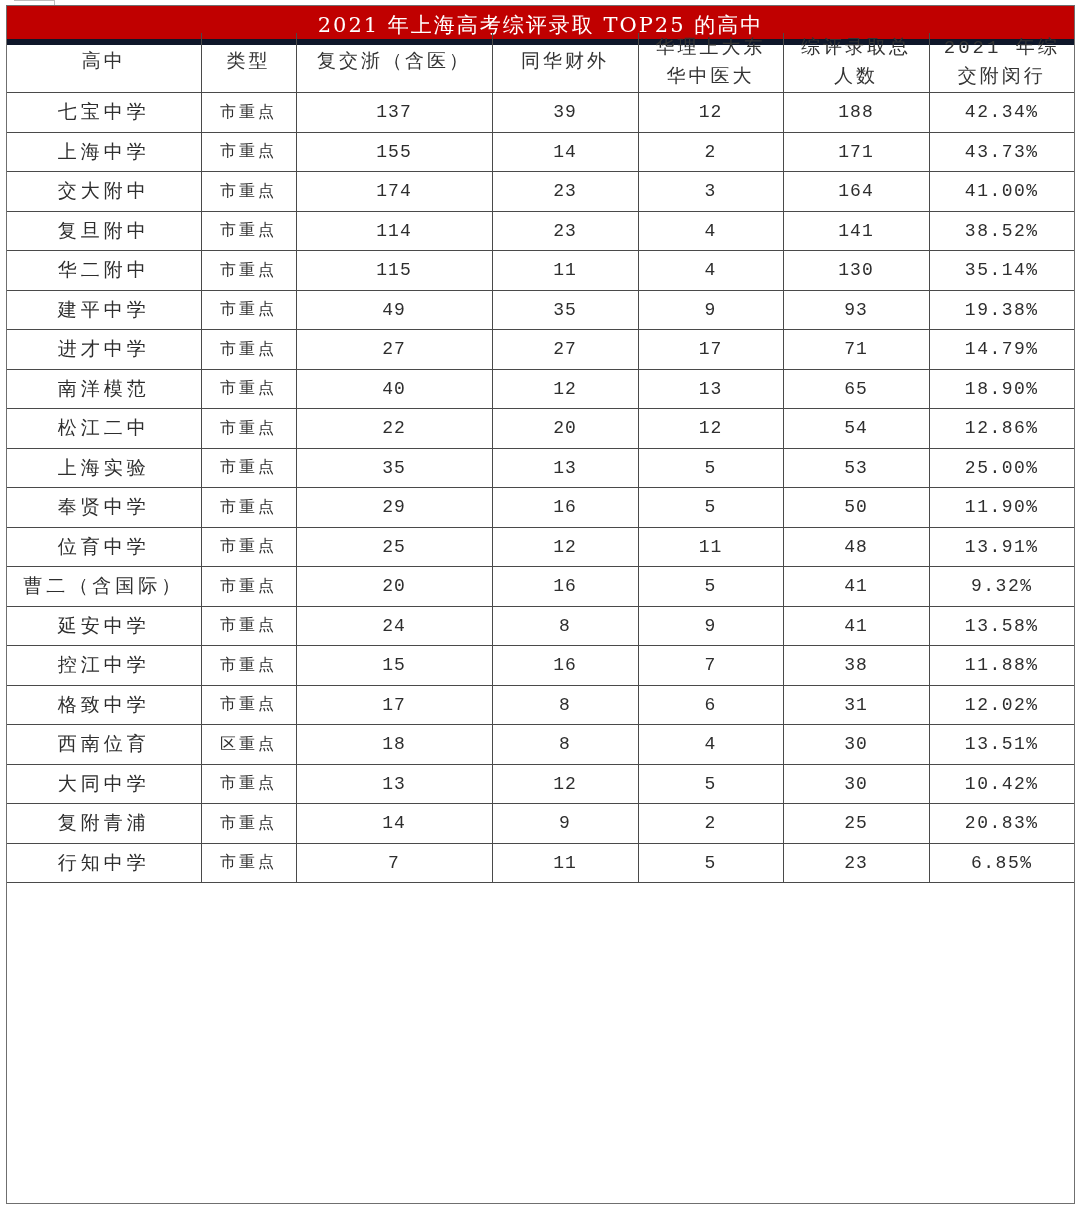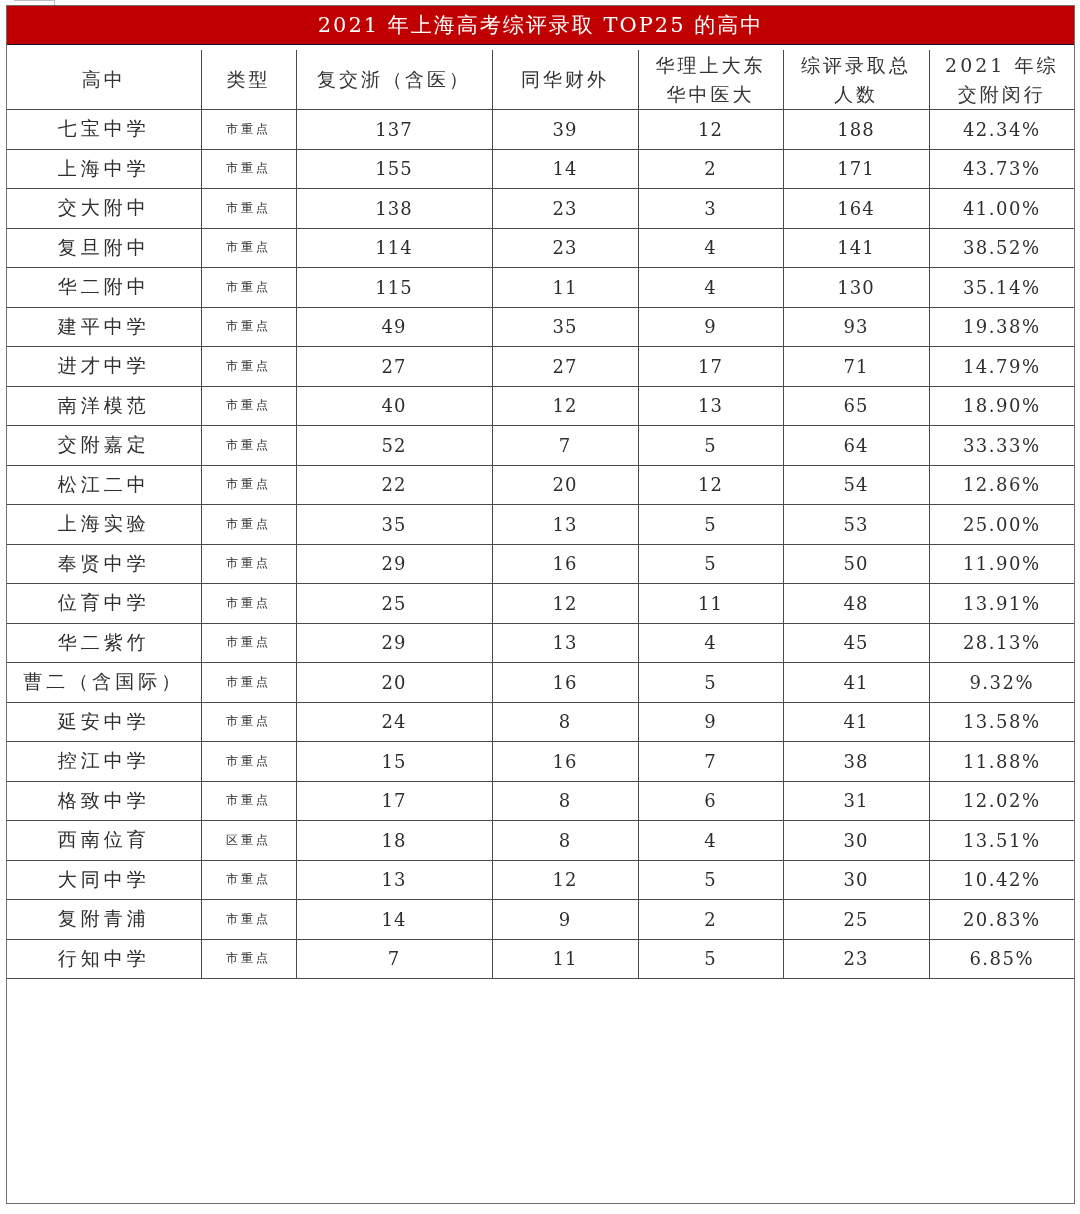"2021 年上海高考综评录取 TOP25 的高中" .title-bar { border-bottom: 1px solid #0f172a -> 6px solid #0f172a }
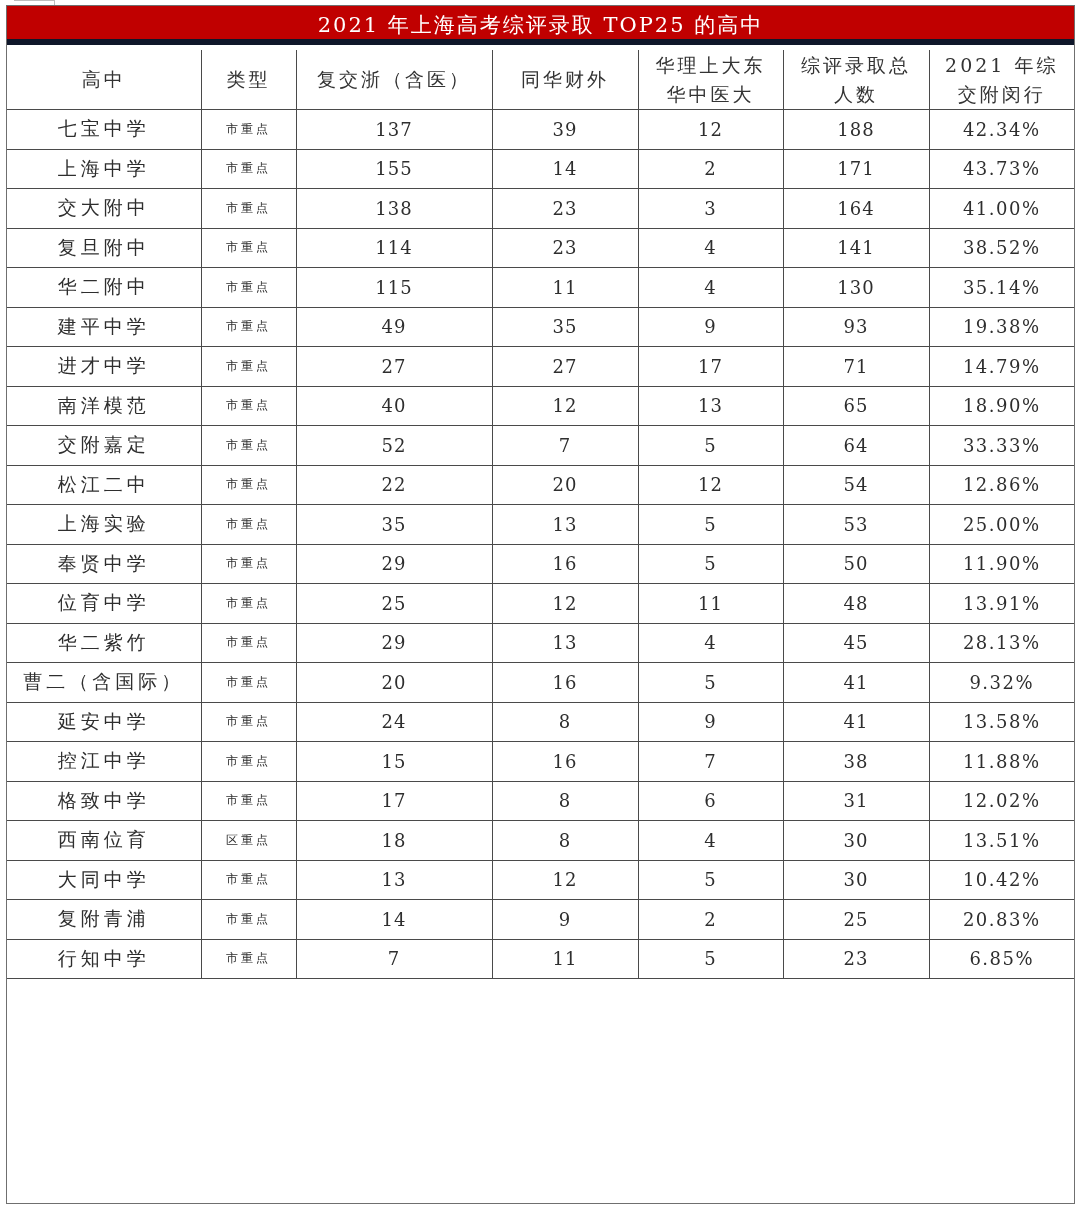"高中" table { font-family: none -> Liberation Mono, monospace; top: 44px -> 27px }
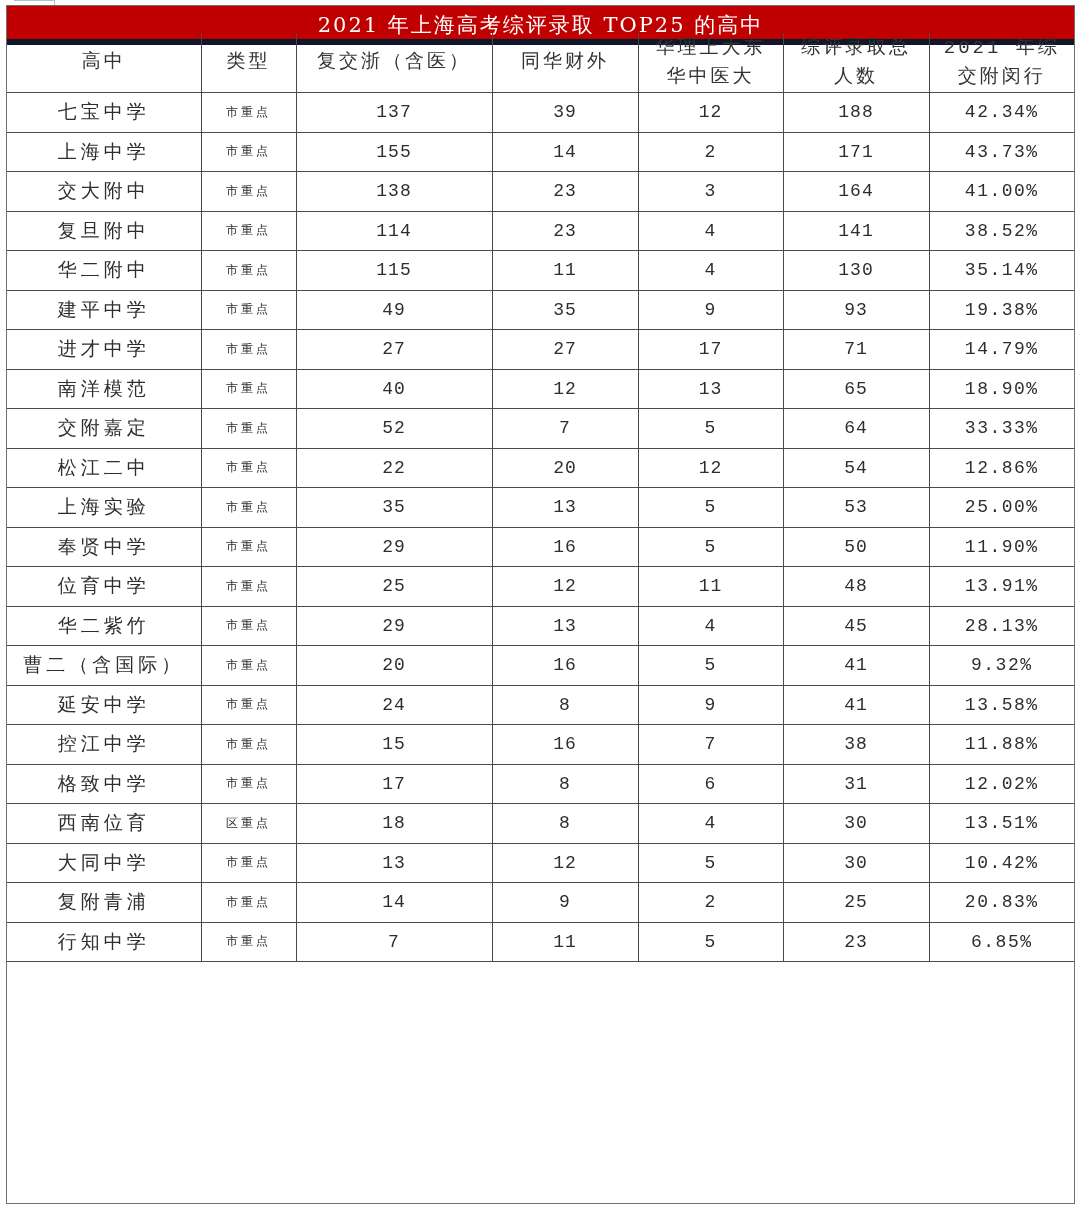"市重点" td.type { font-size: 12px -> 16px }
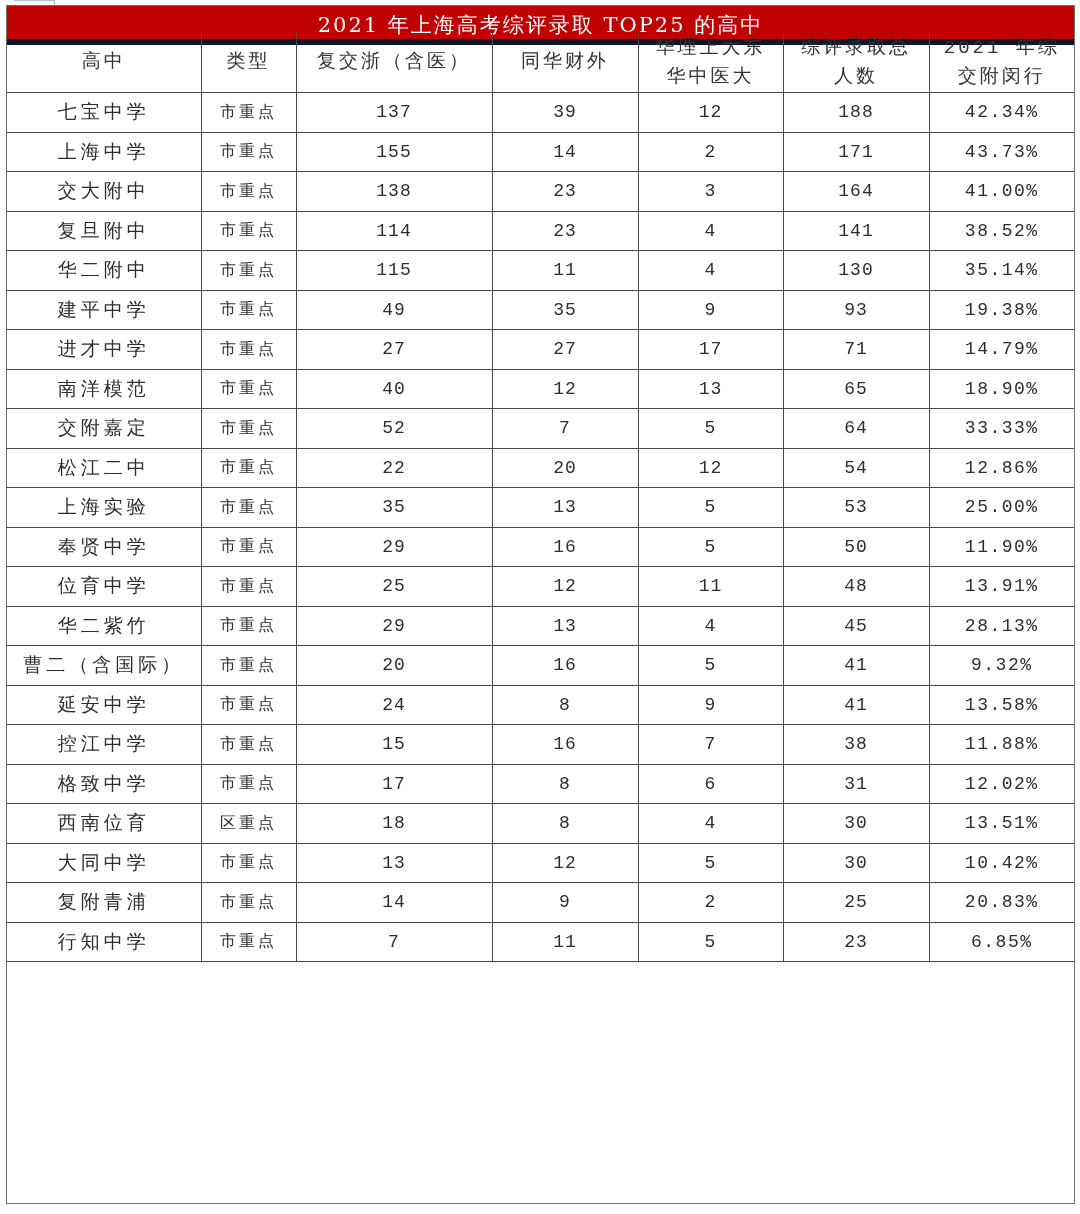"138" td { text: 138 -> 174 }
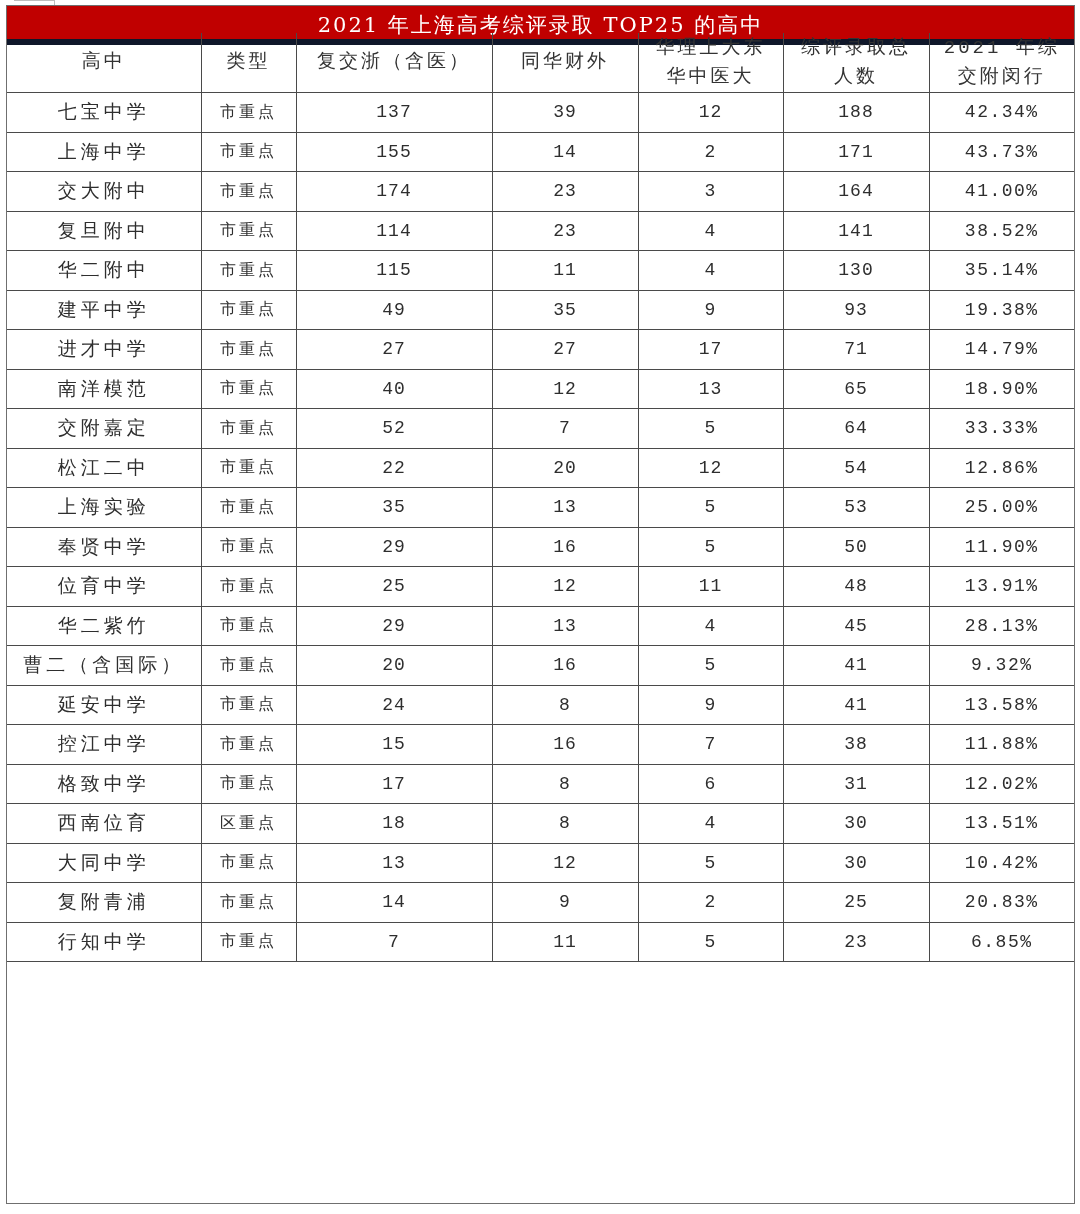"交附嘉定" tr { html: <tr> <td>交附嘉定</td> <td>市重点</td> <td>52</td> <td>7</td> <td>5</td> <td>64</td> <td>33.33%</td> </tr> -> none }
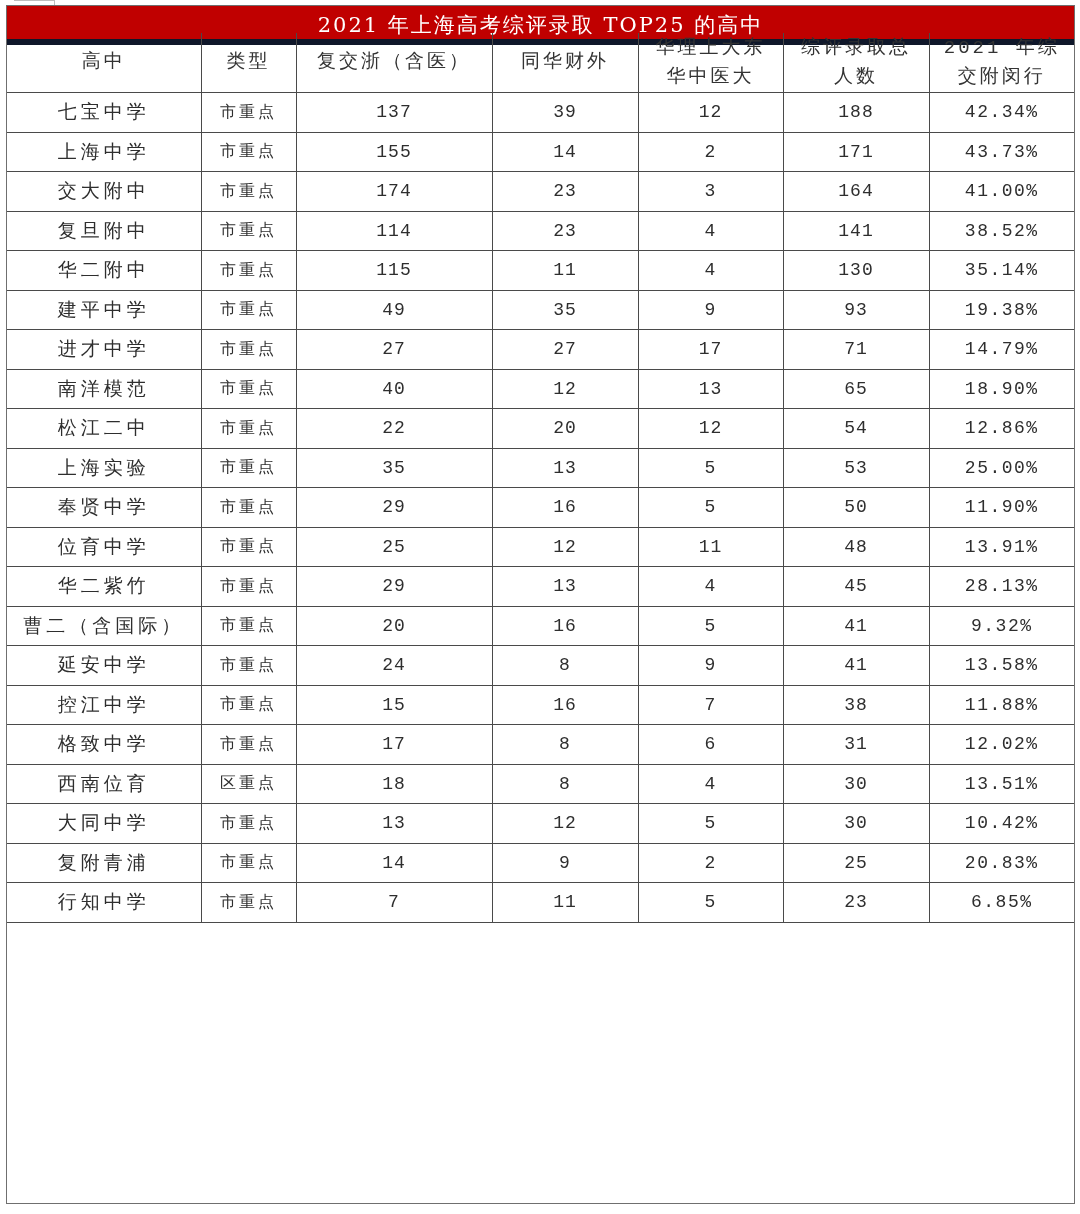"华二紫竹" tr { html: <tr> <td>华二紫竹</td> <td>市重点</td> <td>29</td> <td>13</td> <td>4</td> <td>45</td> <td>28.13%</td> </tr> -> none }
